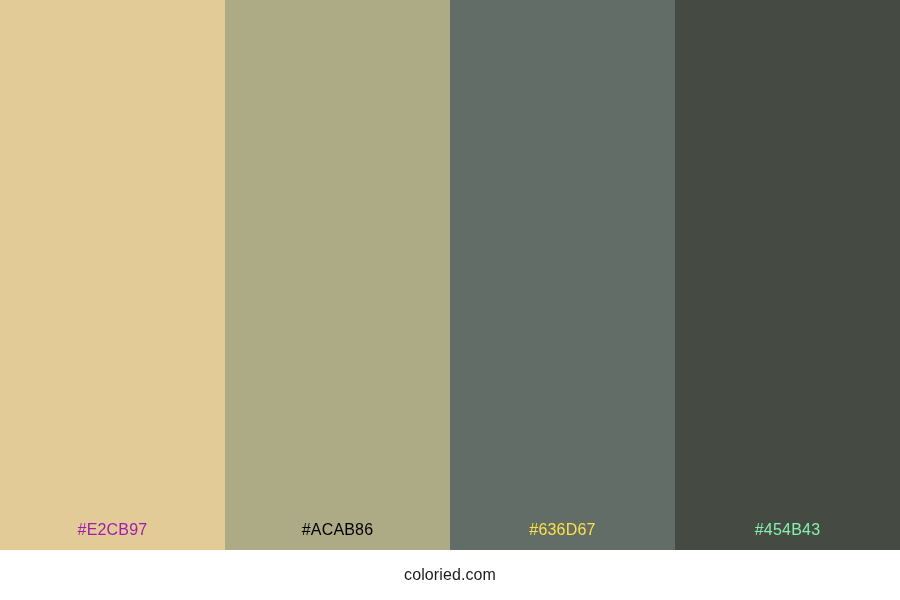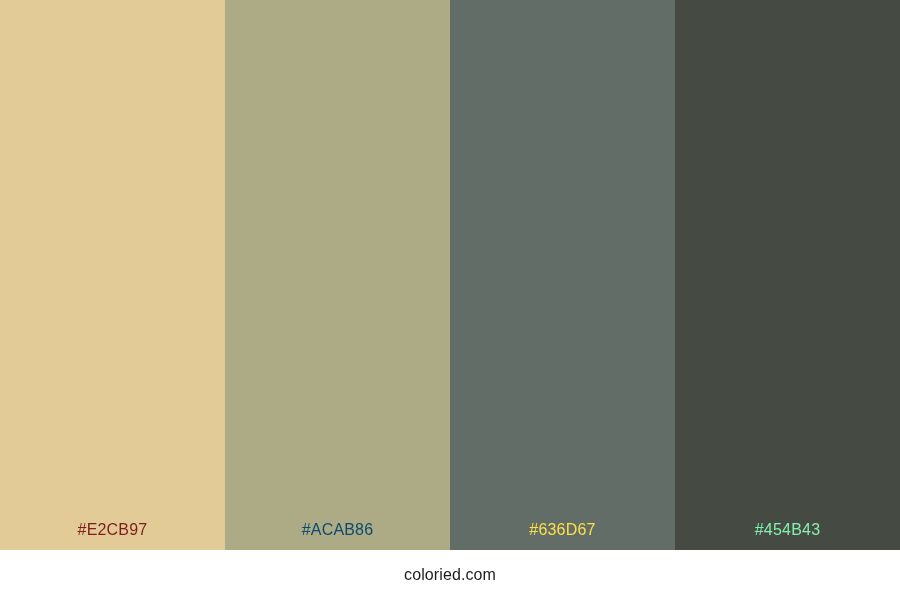"#E2CB97" span.swatch-label { color: #7f1d1d -> #a21caf }
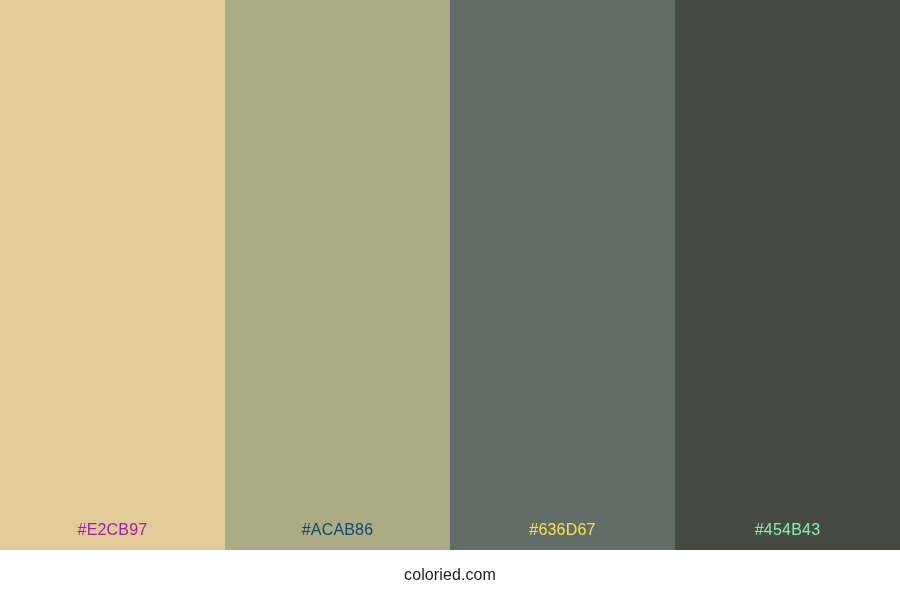"#ACAB86" span.swatch-label { color: #0c4a6e -> #000000 }
